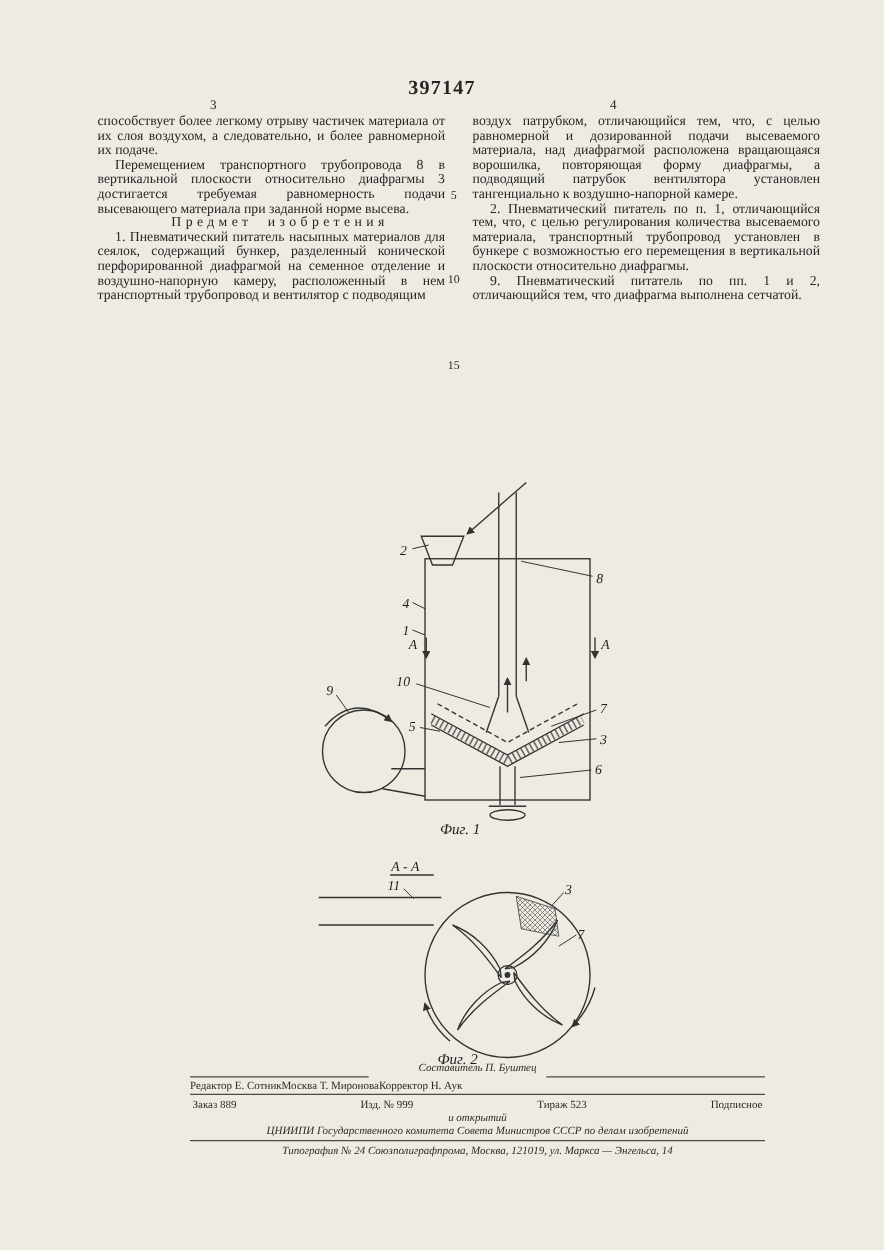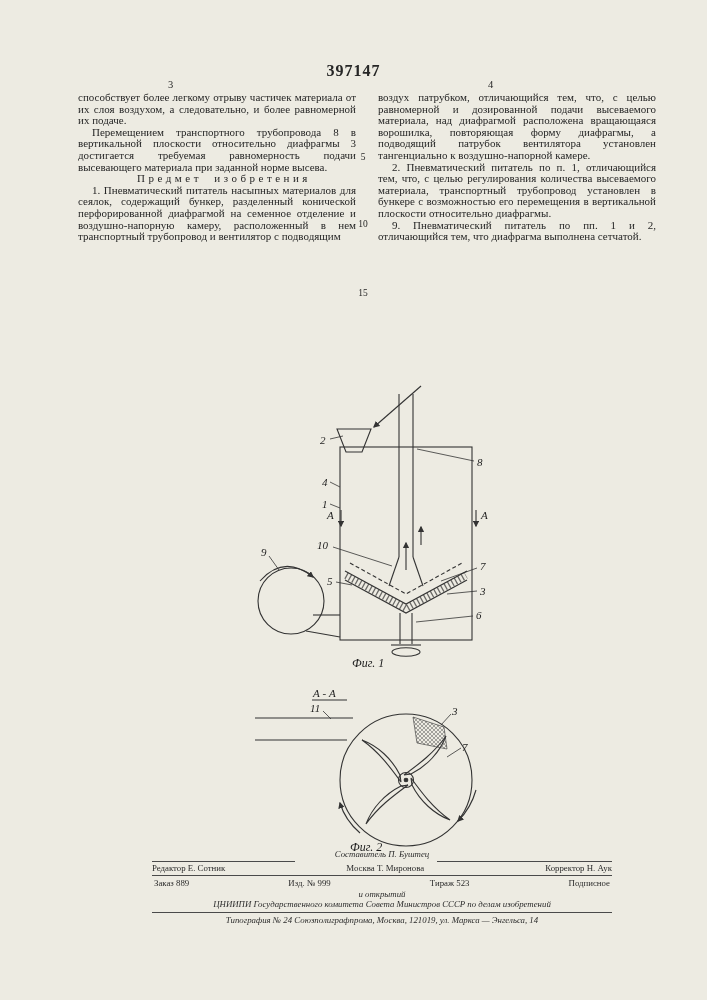"Редактор Е. Сотник" .f-three { gap: 24px -> none; justify-content: space-between -> none }
